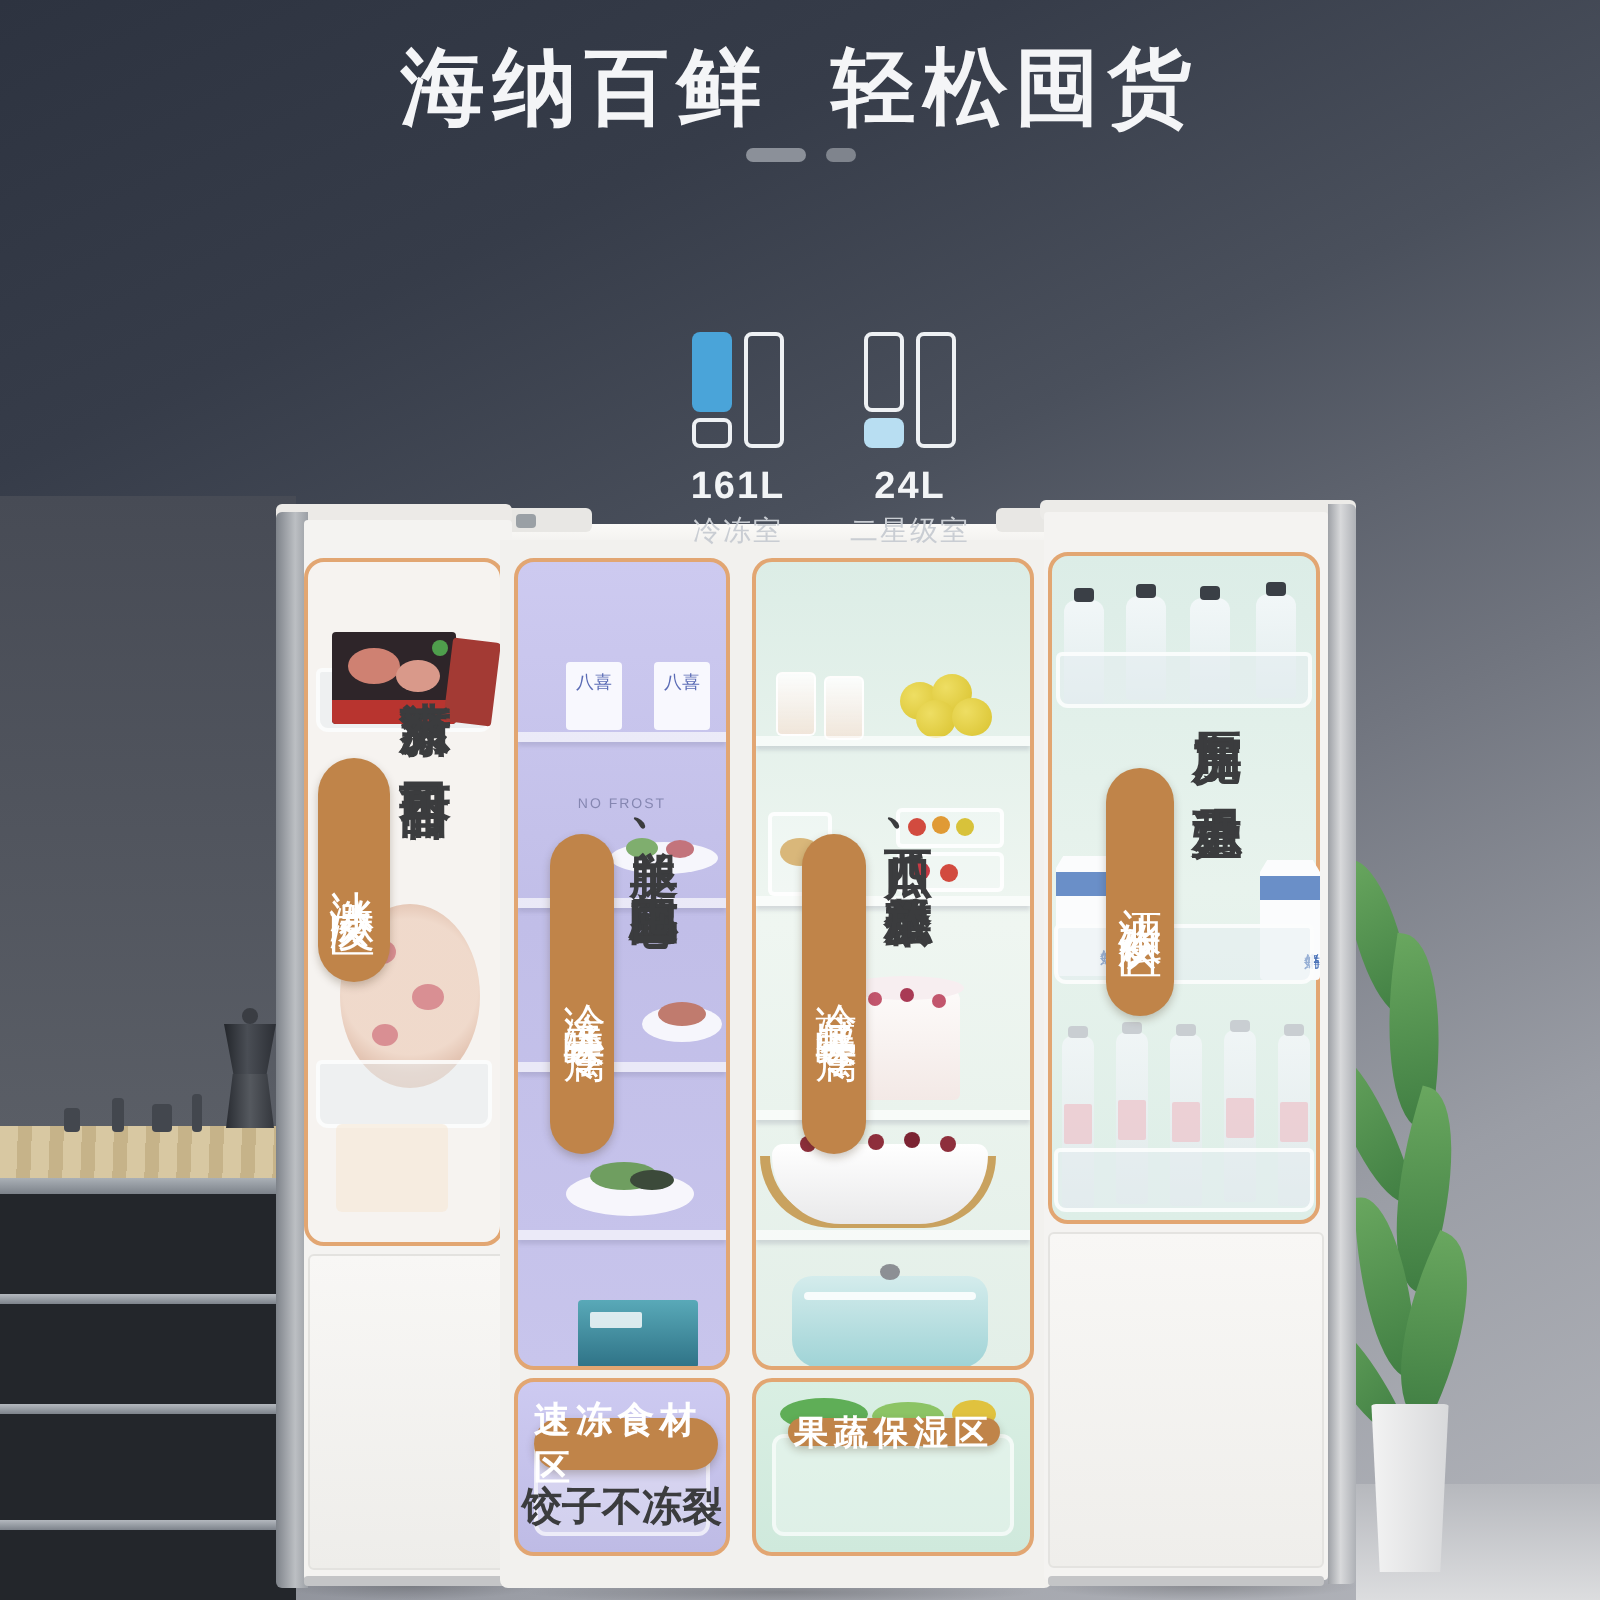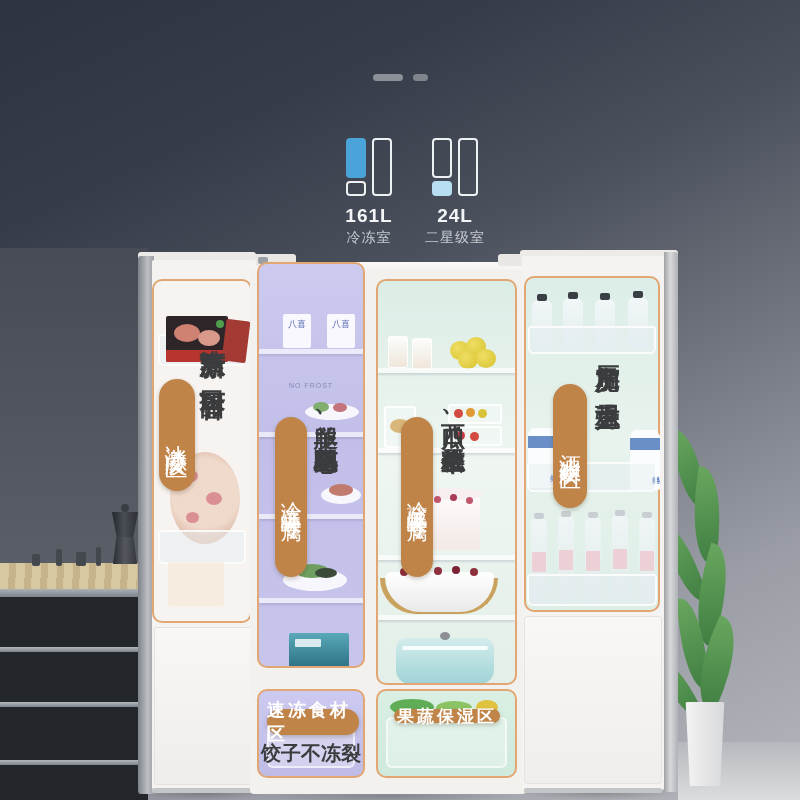"海纳百鲜 轻松囤货" div.abs { html: none -> <div>海纳百鲜 轻松囤货</div> }
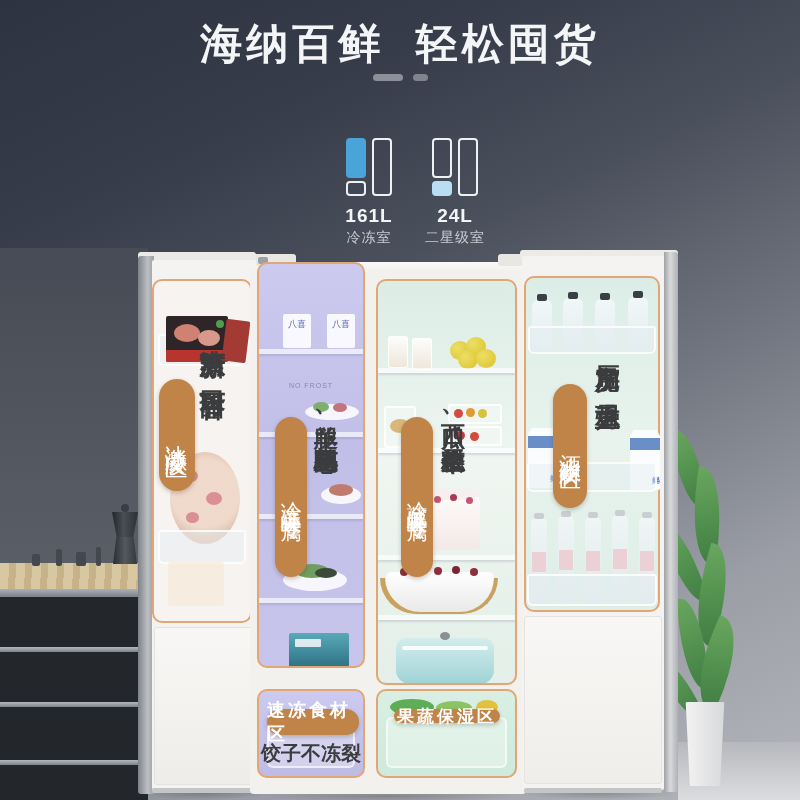"161L" .cap-item { margin-top: none -> 28px }
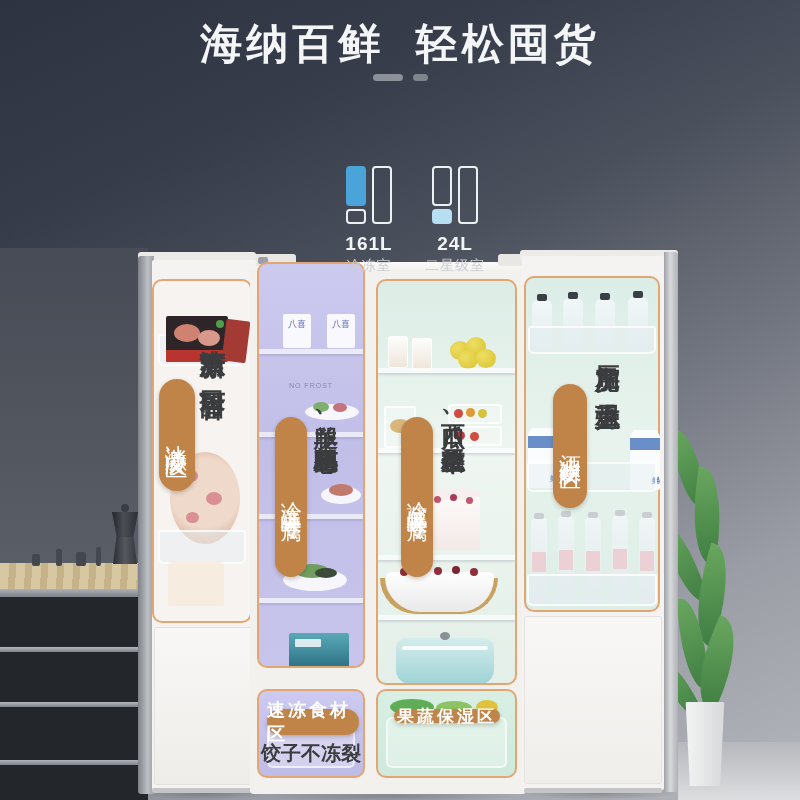"八喜" .freezer-zone { top: 262px -> 279px }
